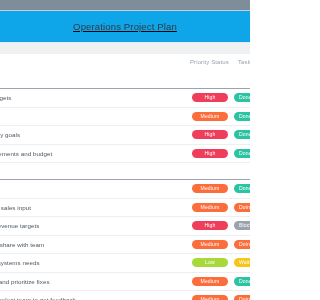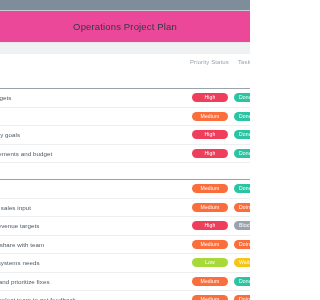"Operations Project Plan" .title-zone { background: #ec4899 -> #0ea5e9; text-decoration: none -> underline }
